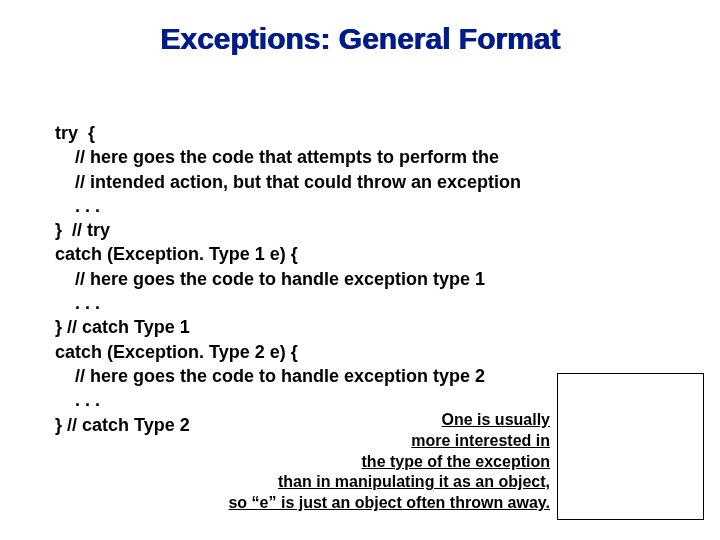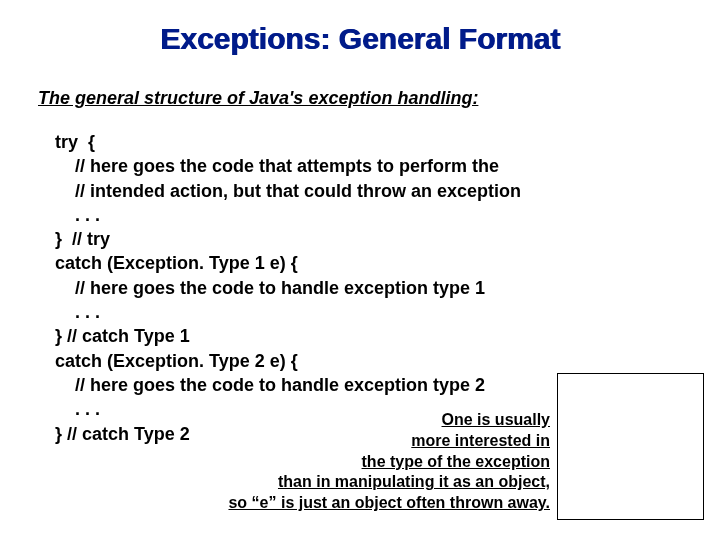"The general structure of Java's" div.subtitle { html: <div>The general structure of Java's exception handling:</div> -> none }
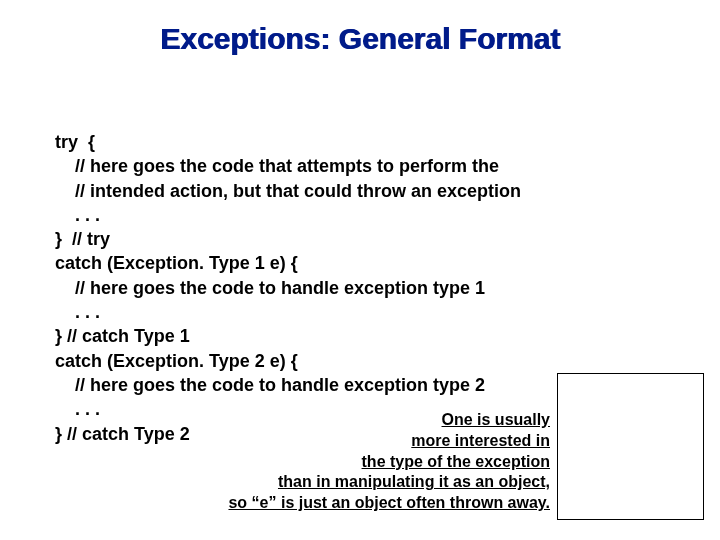"try {" .code { top: 130px -> 121px }
